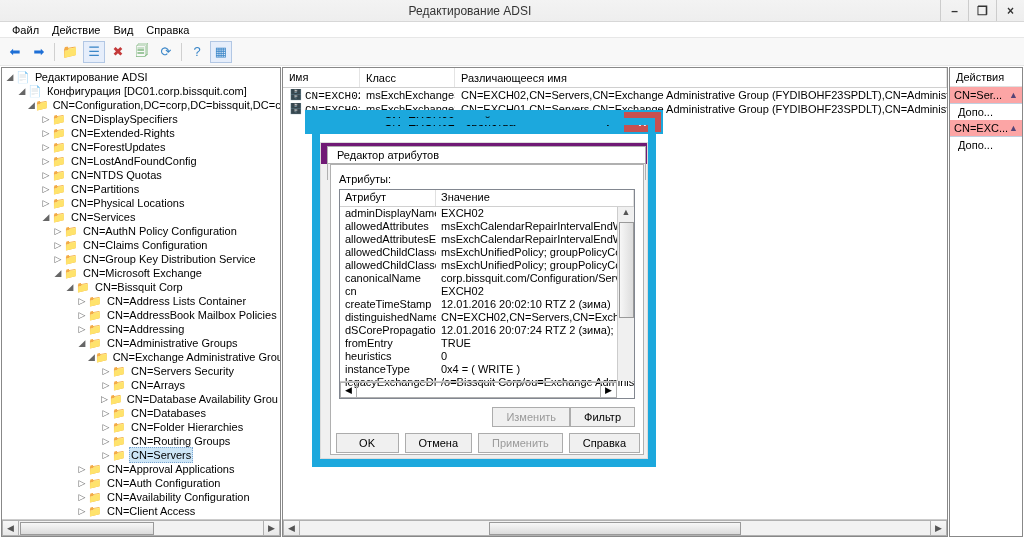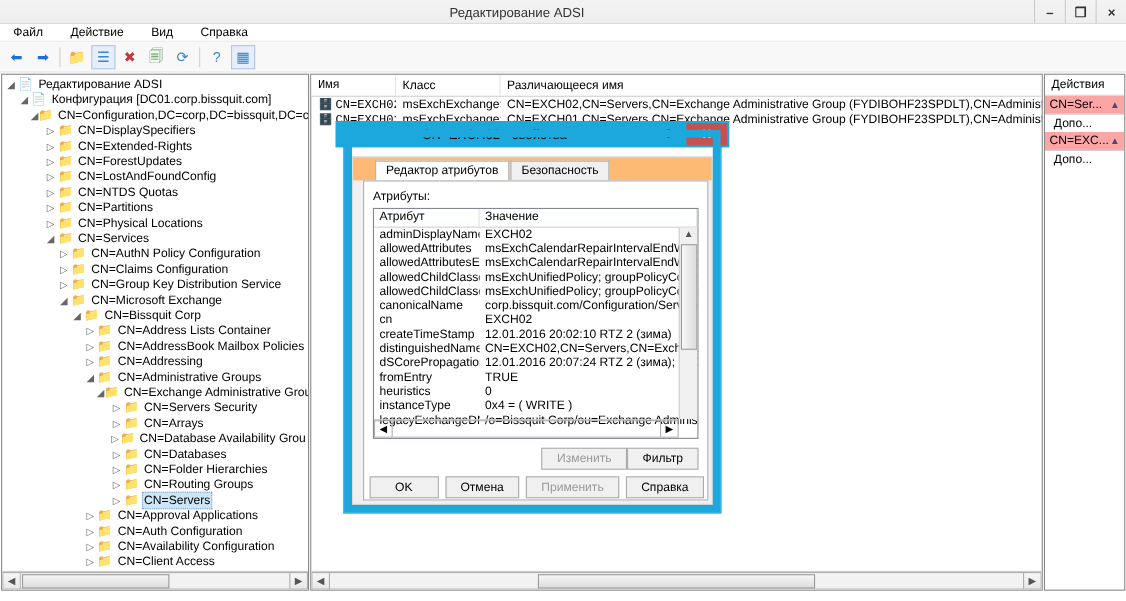"Файл" .menubar { gap: 13px -> 1px }
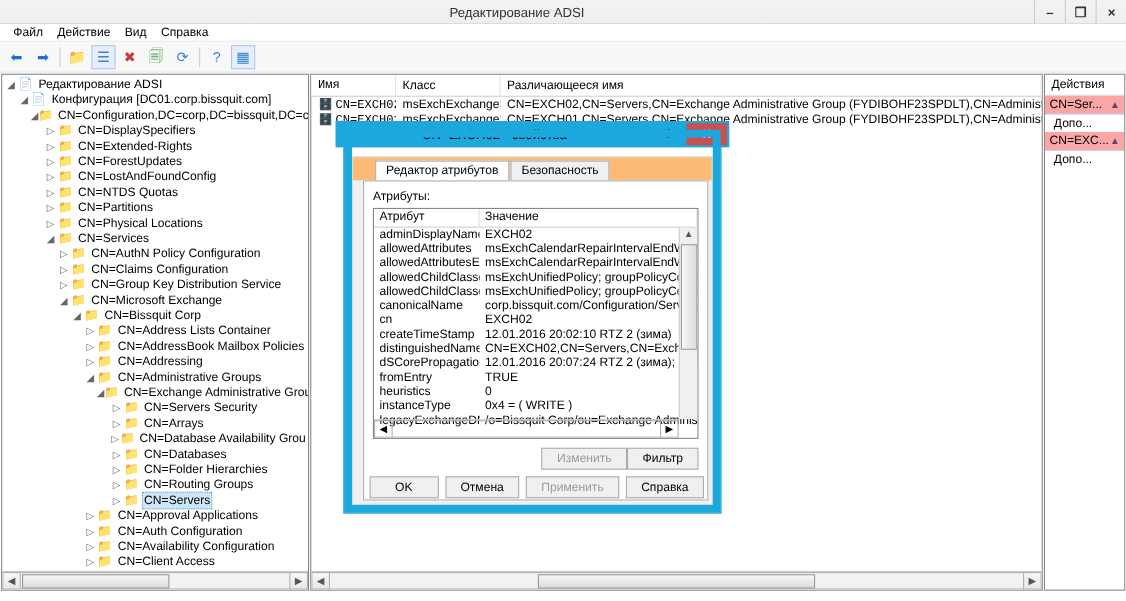"Редактор атрибутов" .tabs { background: #fdba74 -> #701a75; flex-direction: none -> column; padding-left: 20px -> 6px }
